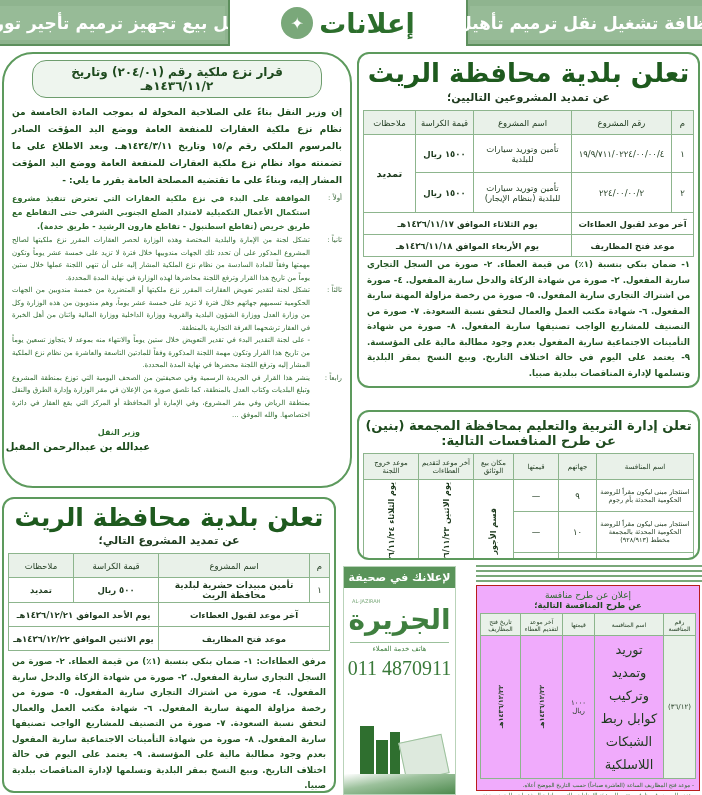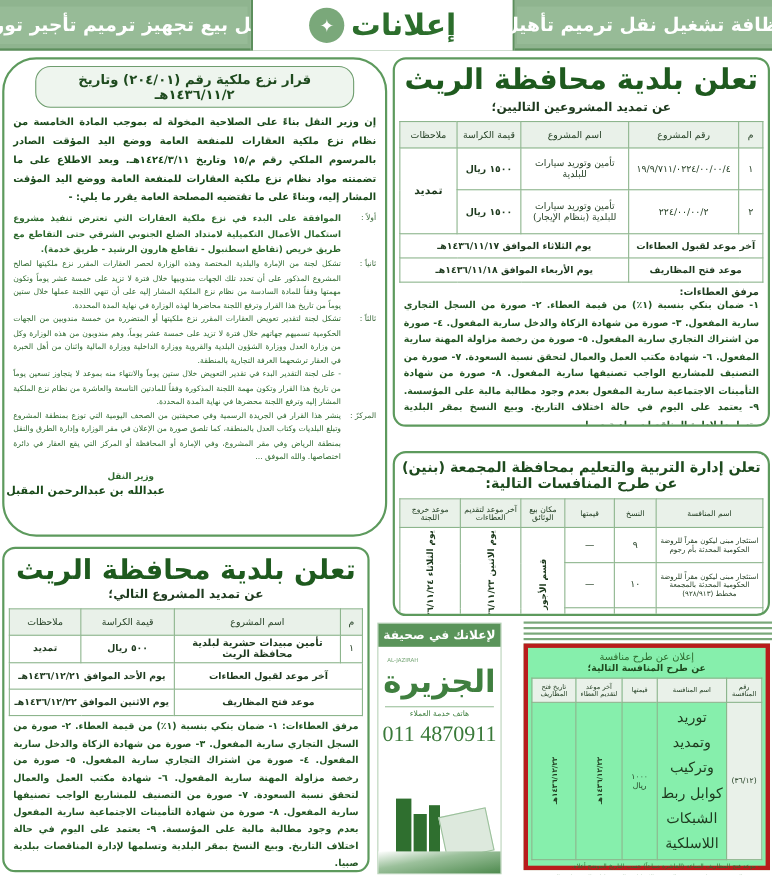"مرفق العطاءات:" div { html: <div>مرفق العطاءات:</div> -> none }
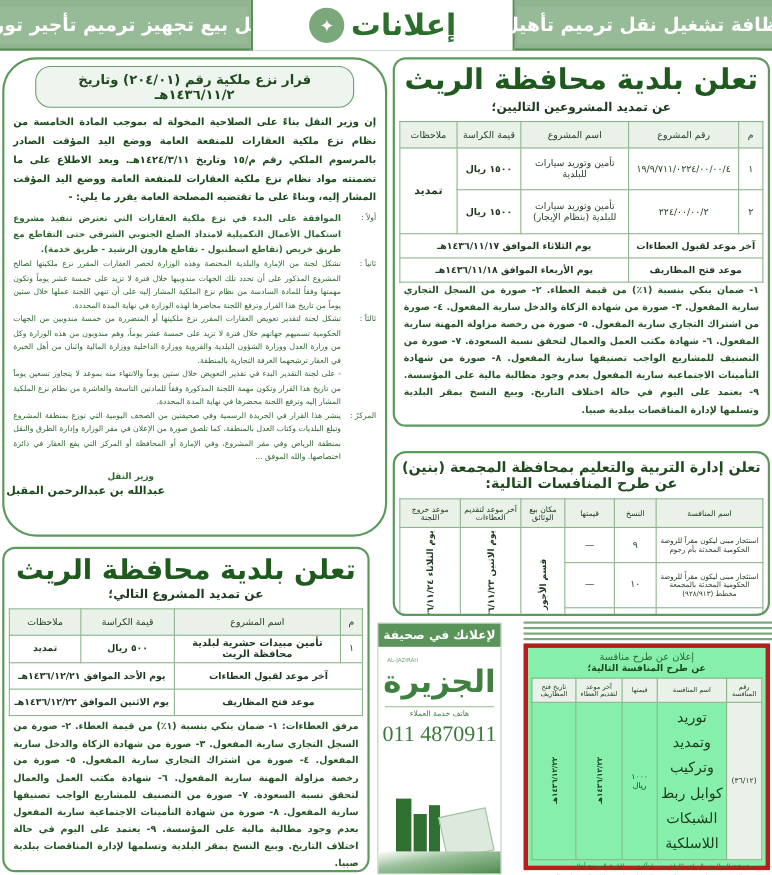"المركزً :" span.lbl { text: المركزً -> رابعاً }
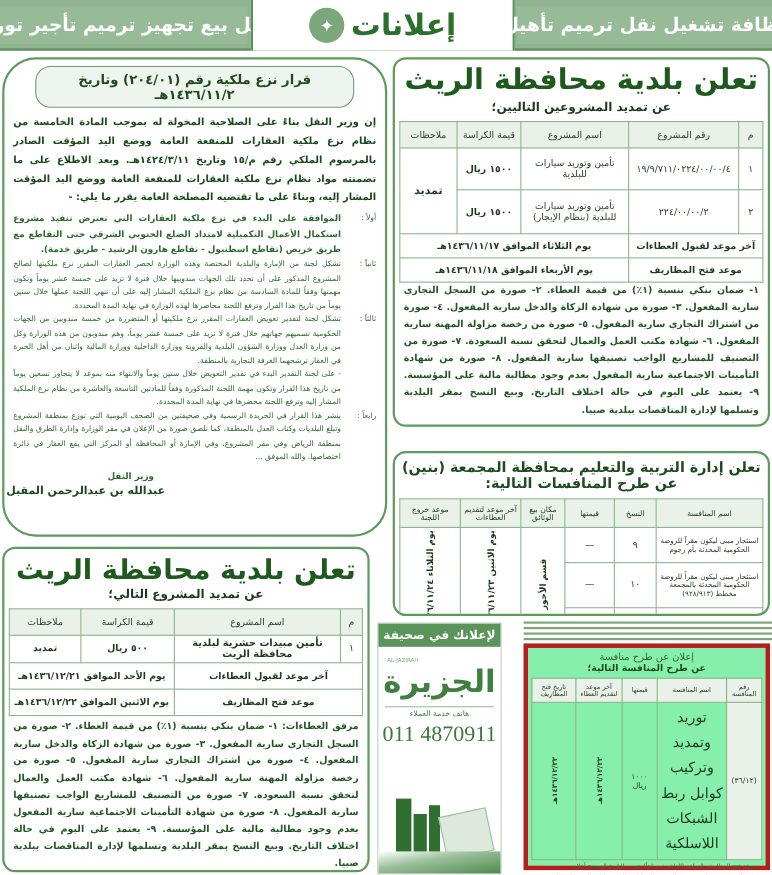"النسخ" th { text: النسخ -> جهاتهم }
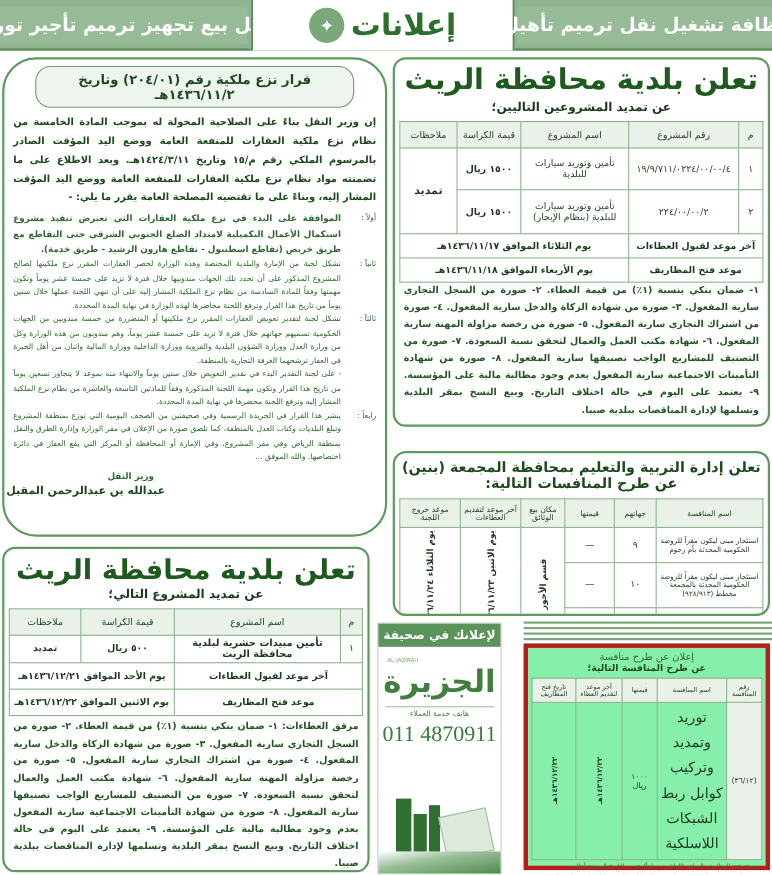"إعلان عن طرح منافسة" .ad-box { background: #86efac -> #f0abfc; border: 4px solid #b91c1c -> 1px solid #b91c1c }
